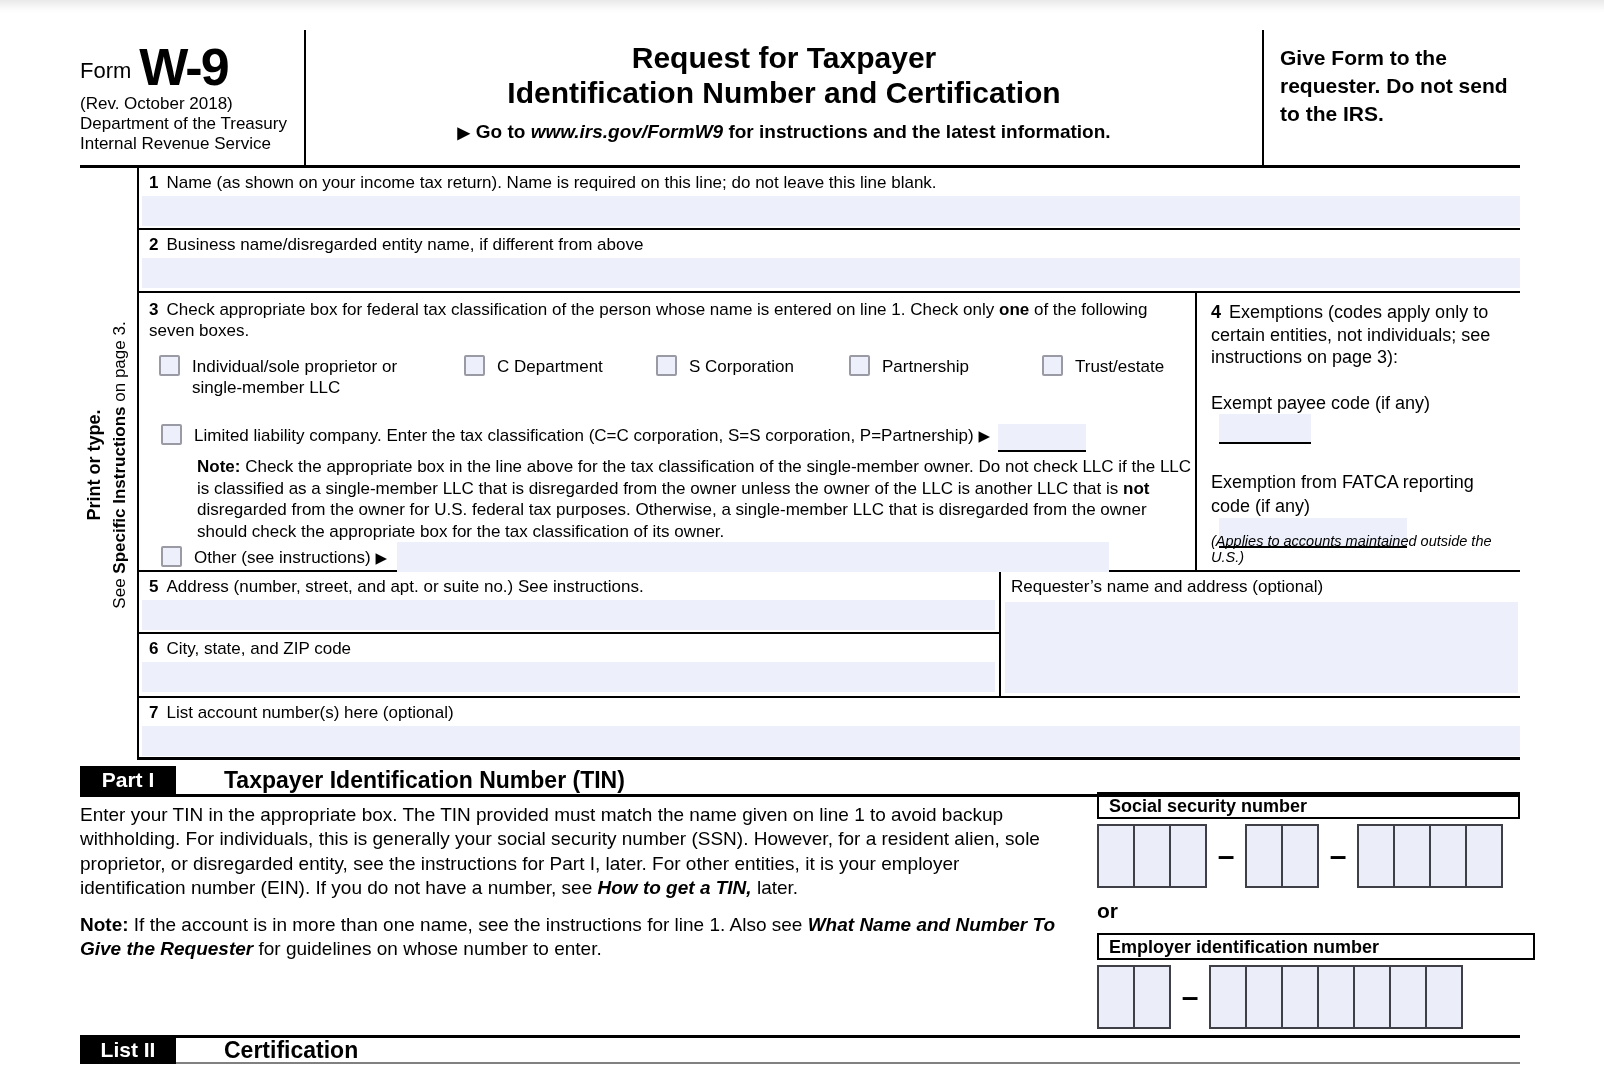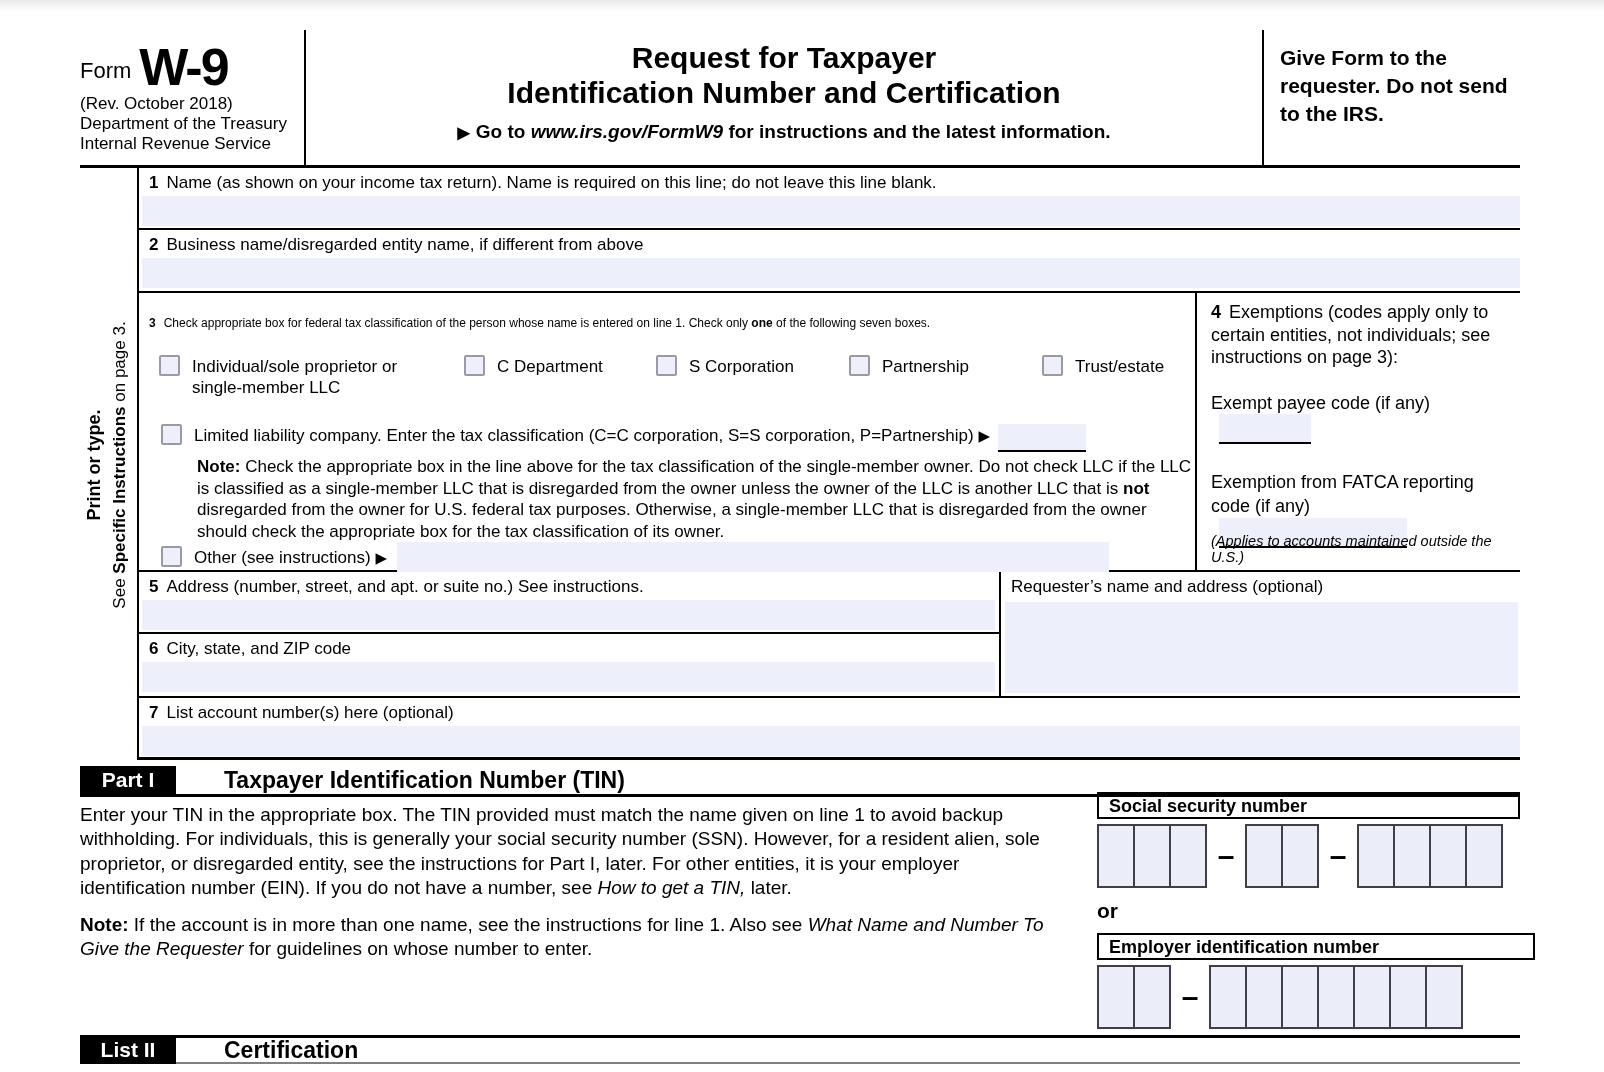"3 Check appropriate box for" .s3label { font-size: 12px -> 17px; padding: 20px 24px 0 10px -> 6px 24px 0 10px }
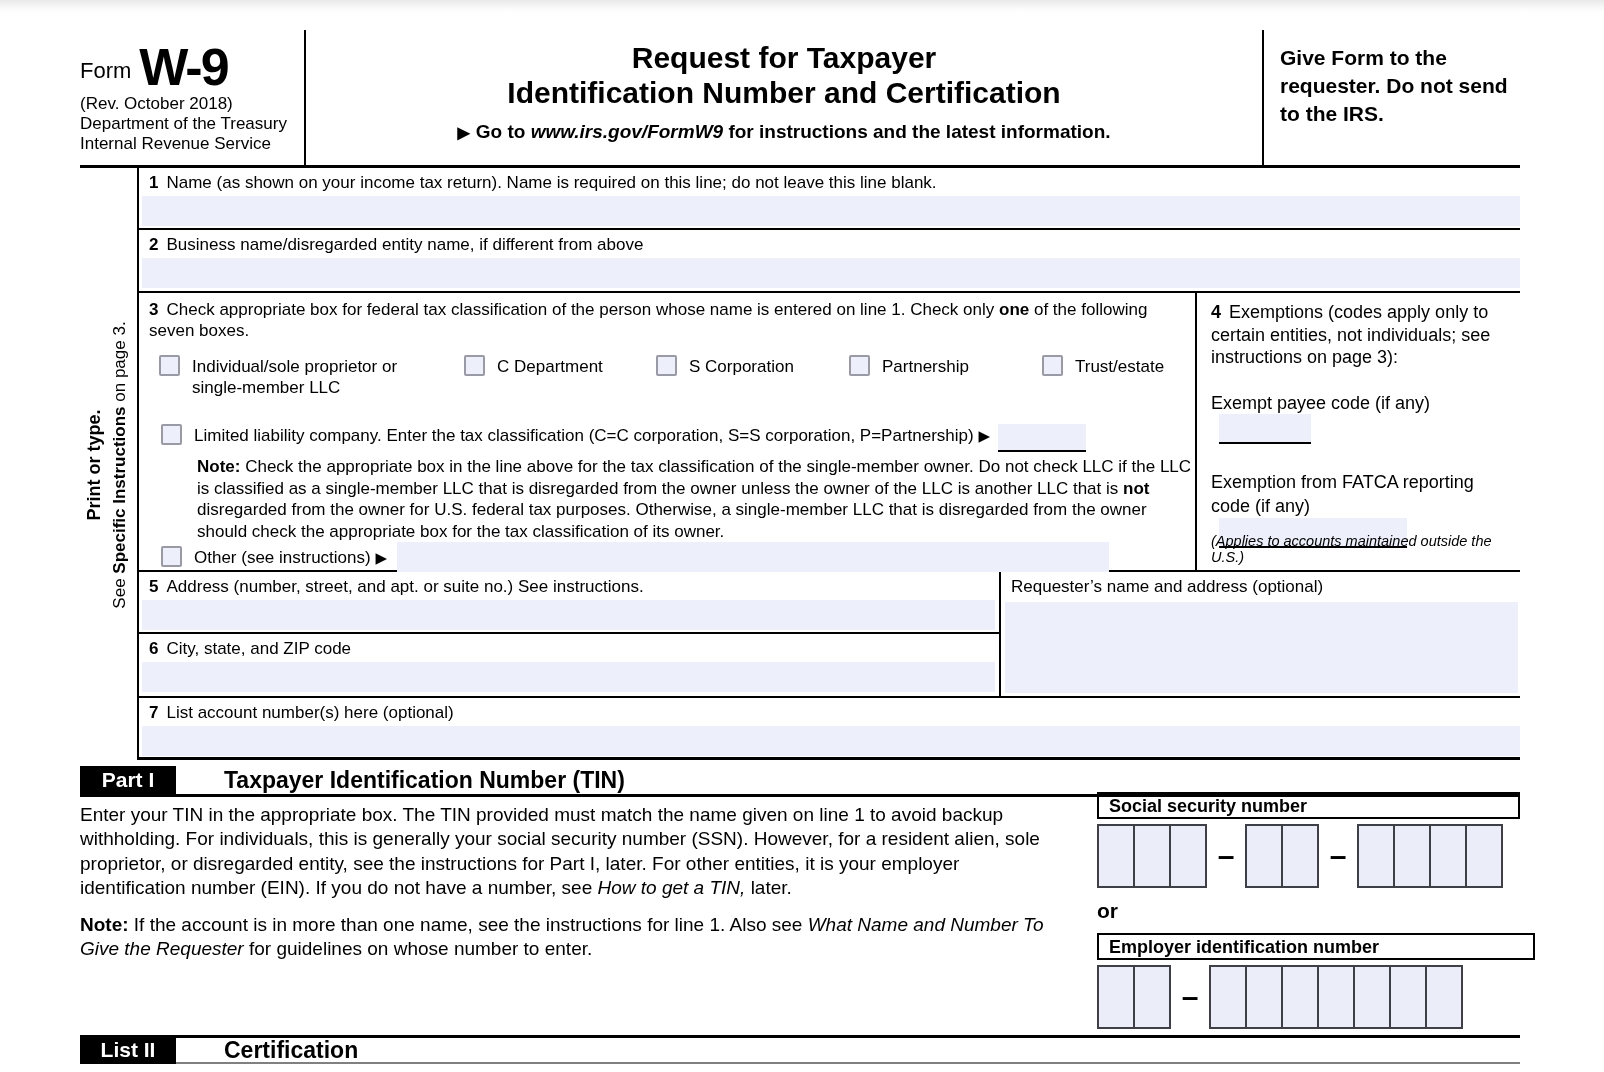"How to get a TIN," .it { font-weight: none -> bold }
